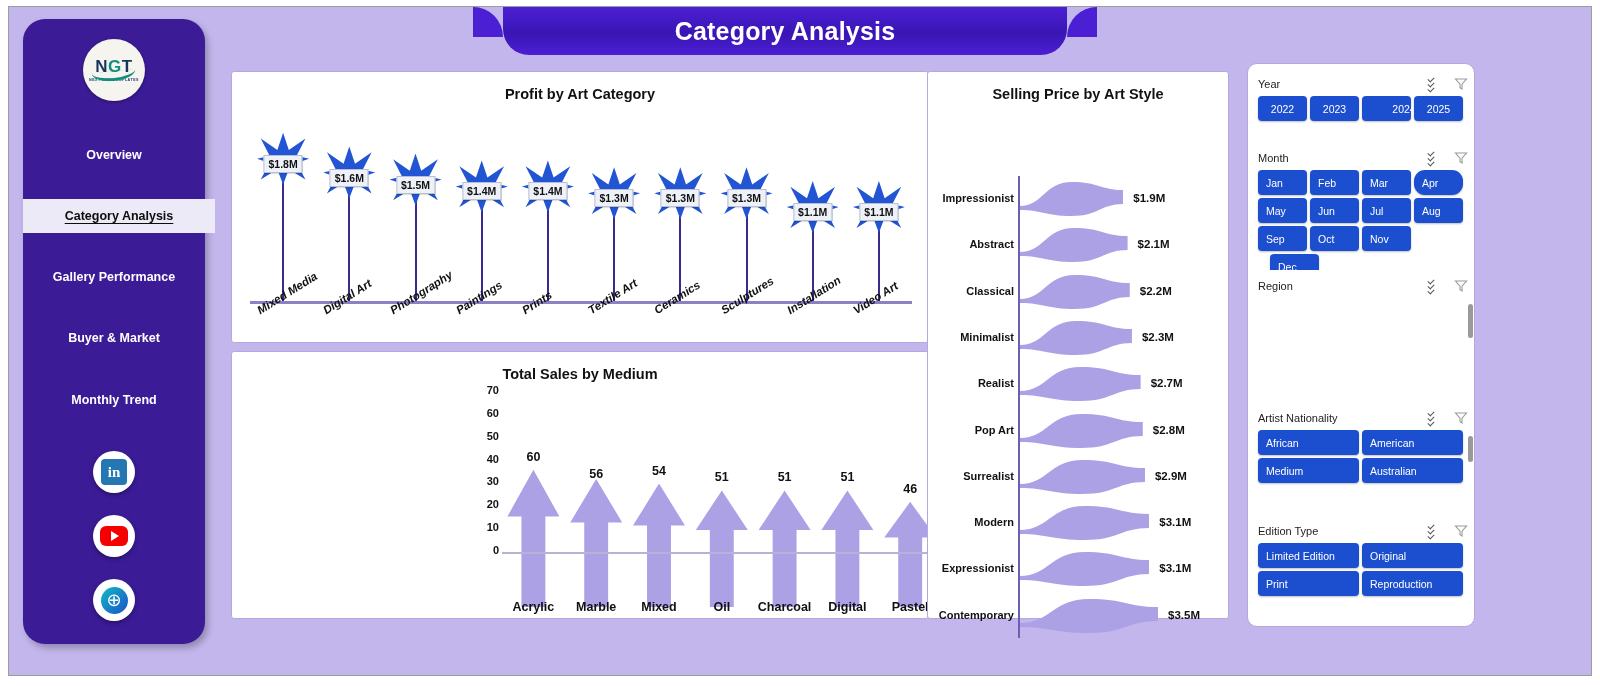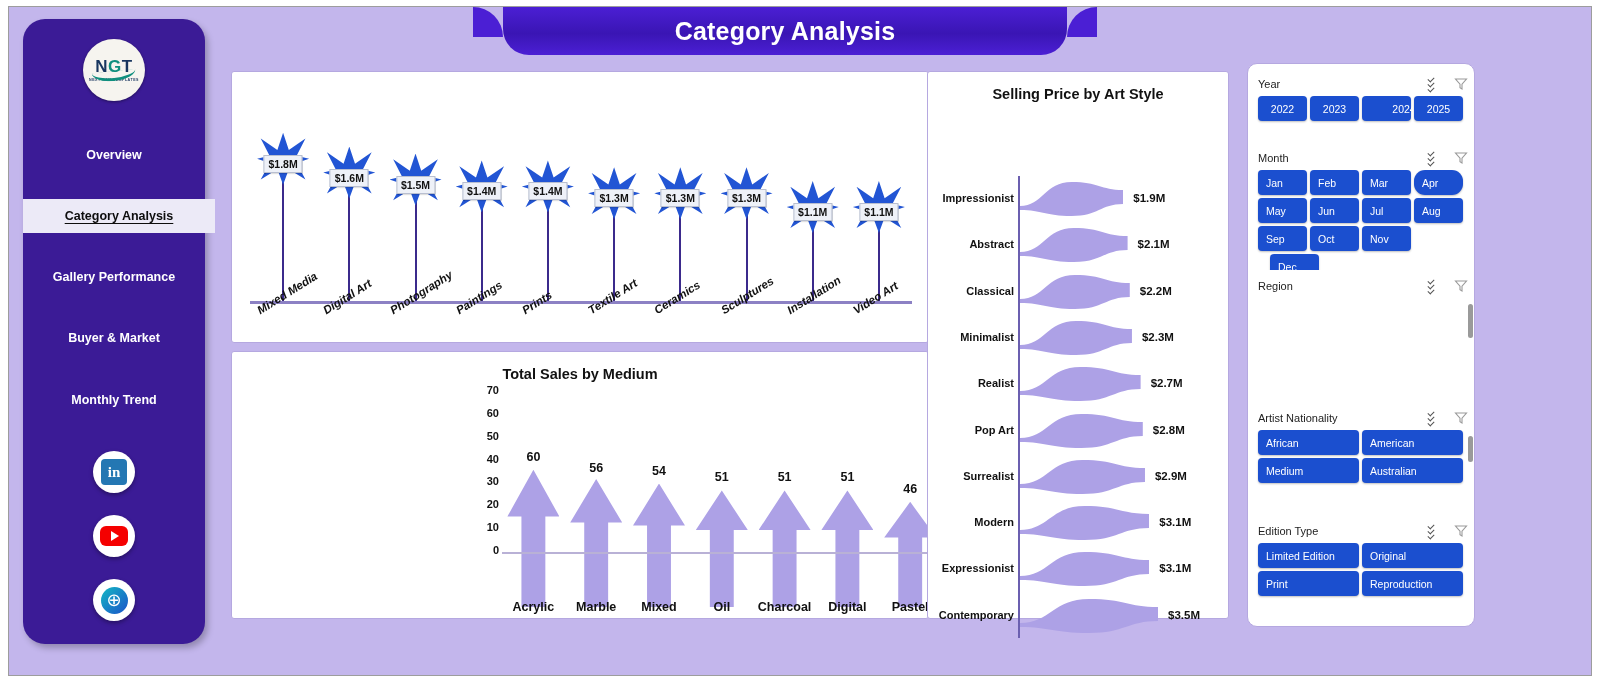"Profit by Art Category" div.card-title { html: none -> <div>Profit by Art Category</div> }
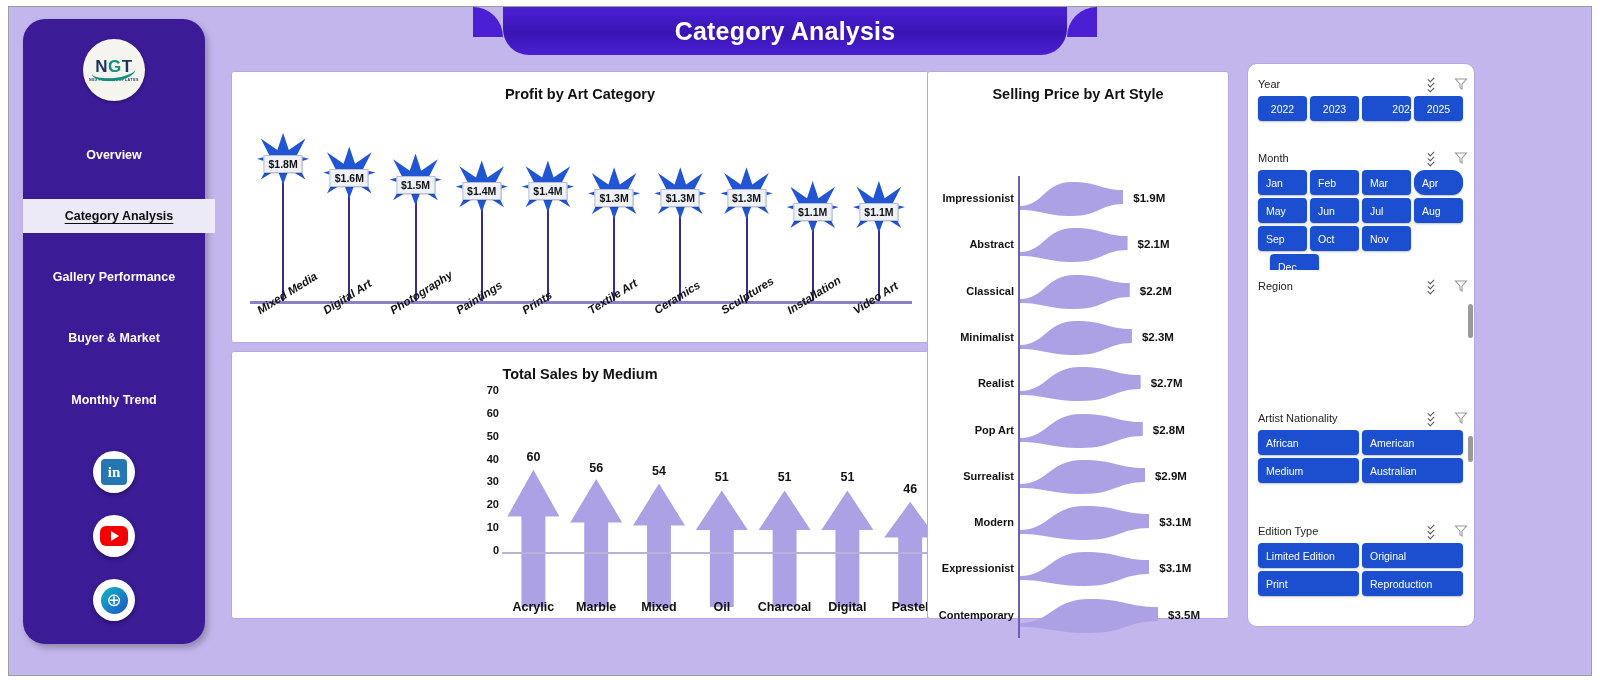"56" div.arrow-val { bottom: 132px -> 126px }
